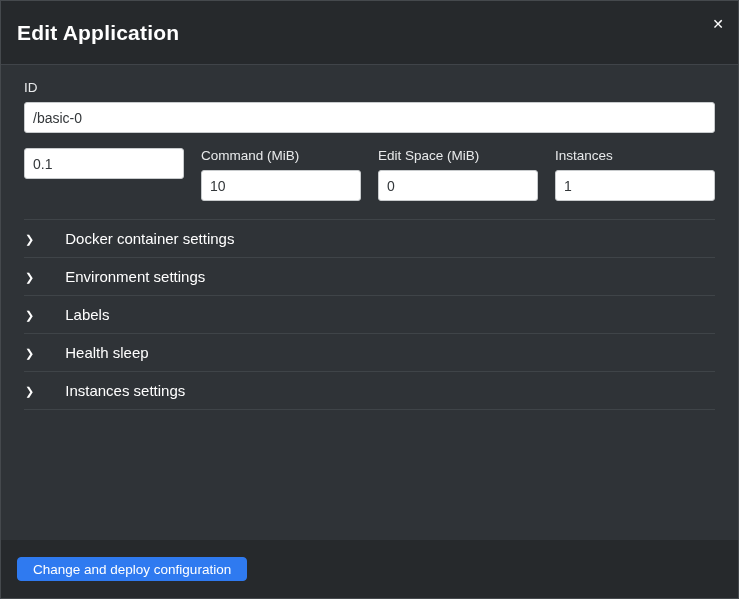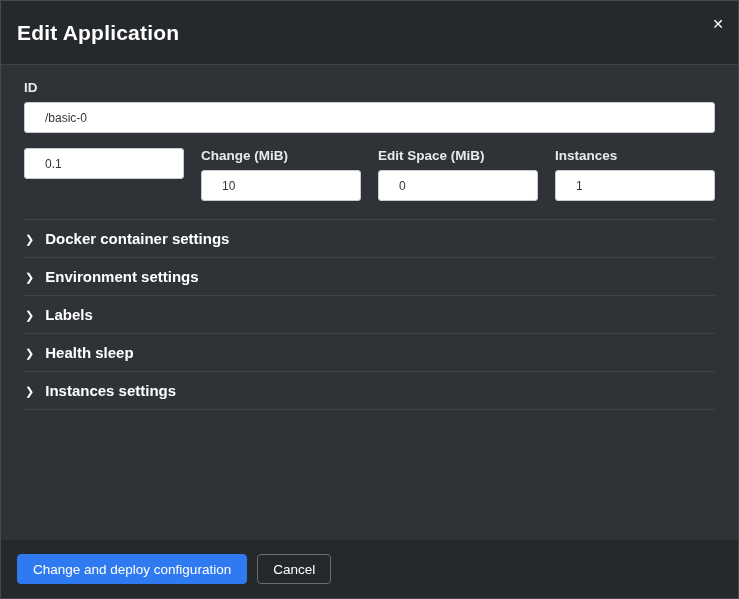"ID" .field-label { font-weight: bold -> normal }
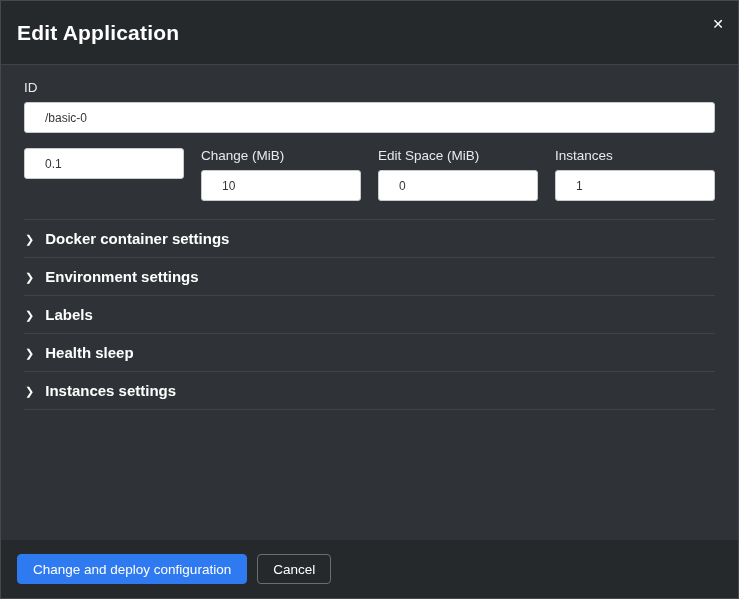"/basic-0" .text-input, .text-area { font-size: 12px -> 14px; padding: 6px 20px -> 6px 8px }
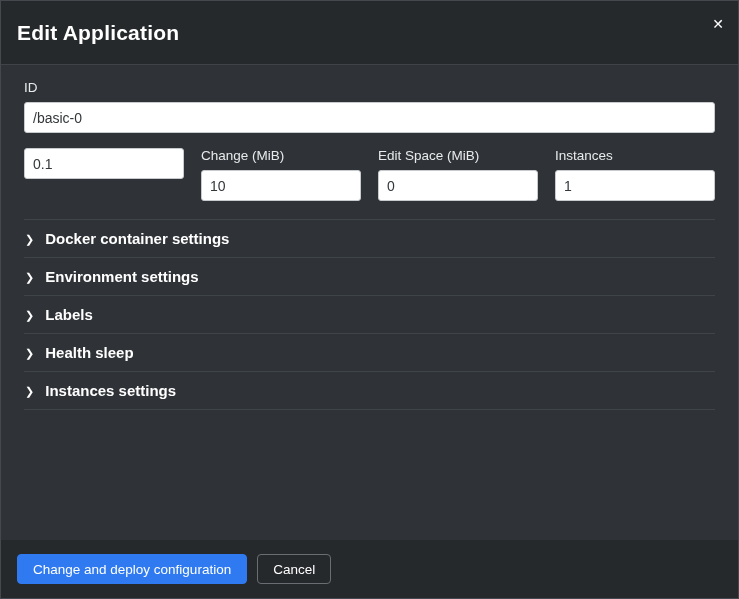"Change (MiB)" label.field-label { text: Change -> Command }
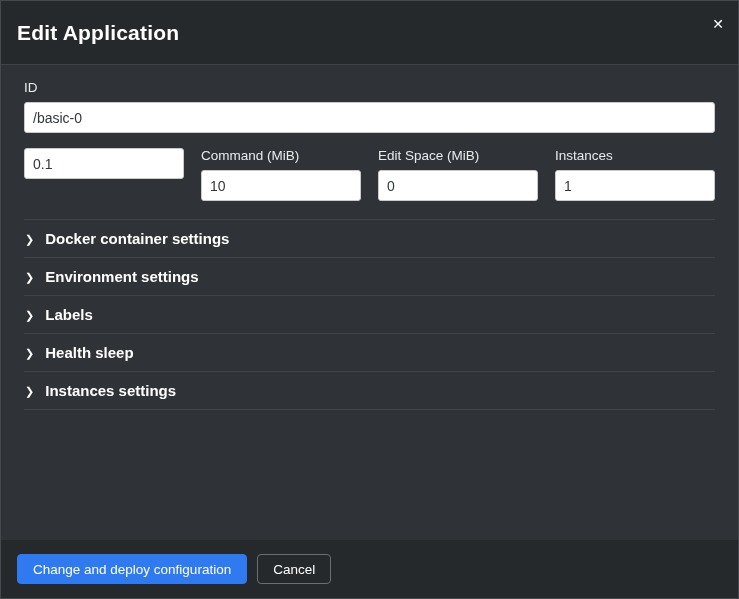"Docker container settings" .section-label { font-weight: bold -> normal; margin-left: none -> 20px }
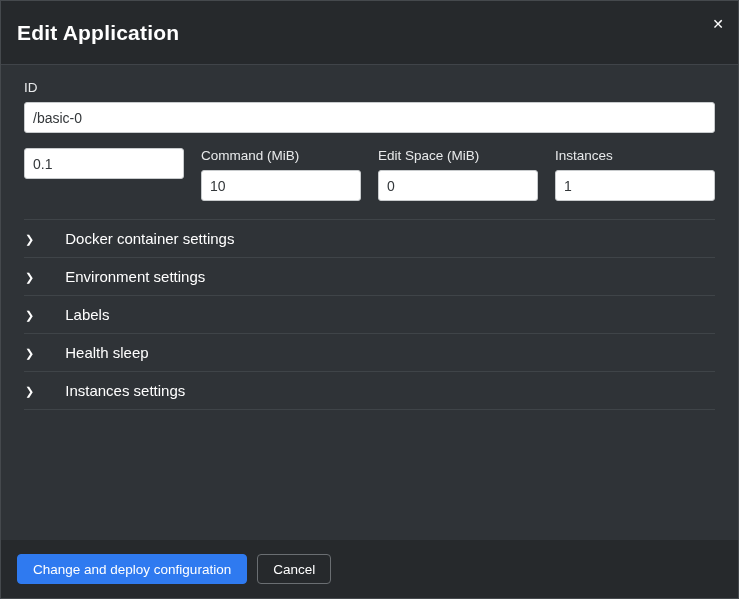"Change and deploy configuration" .btn { height: 30px -> 24px }
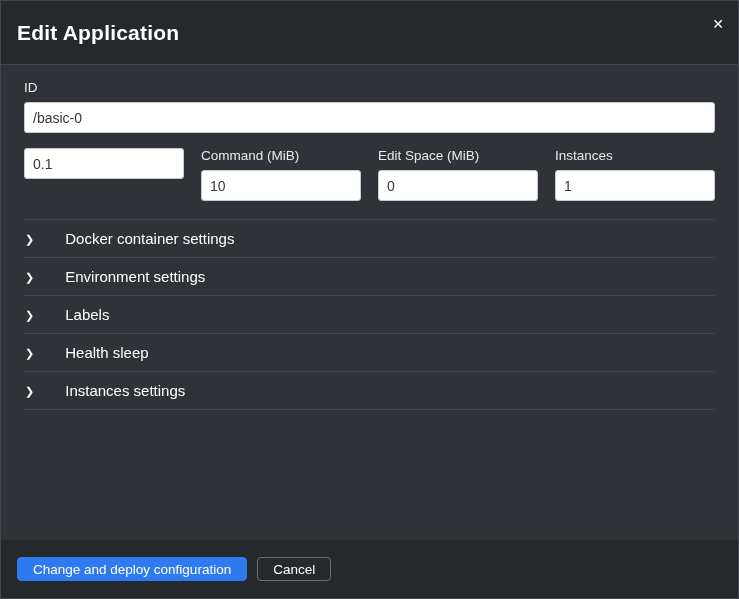"Cancel" button.btn { html: <button>Cancel</button> -> none }
